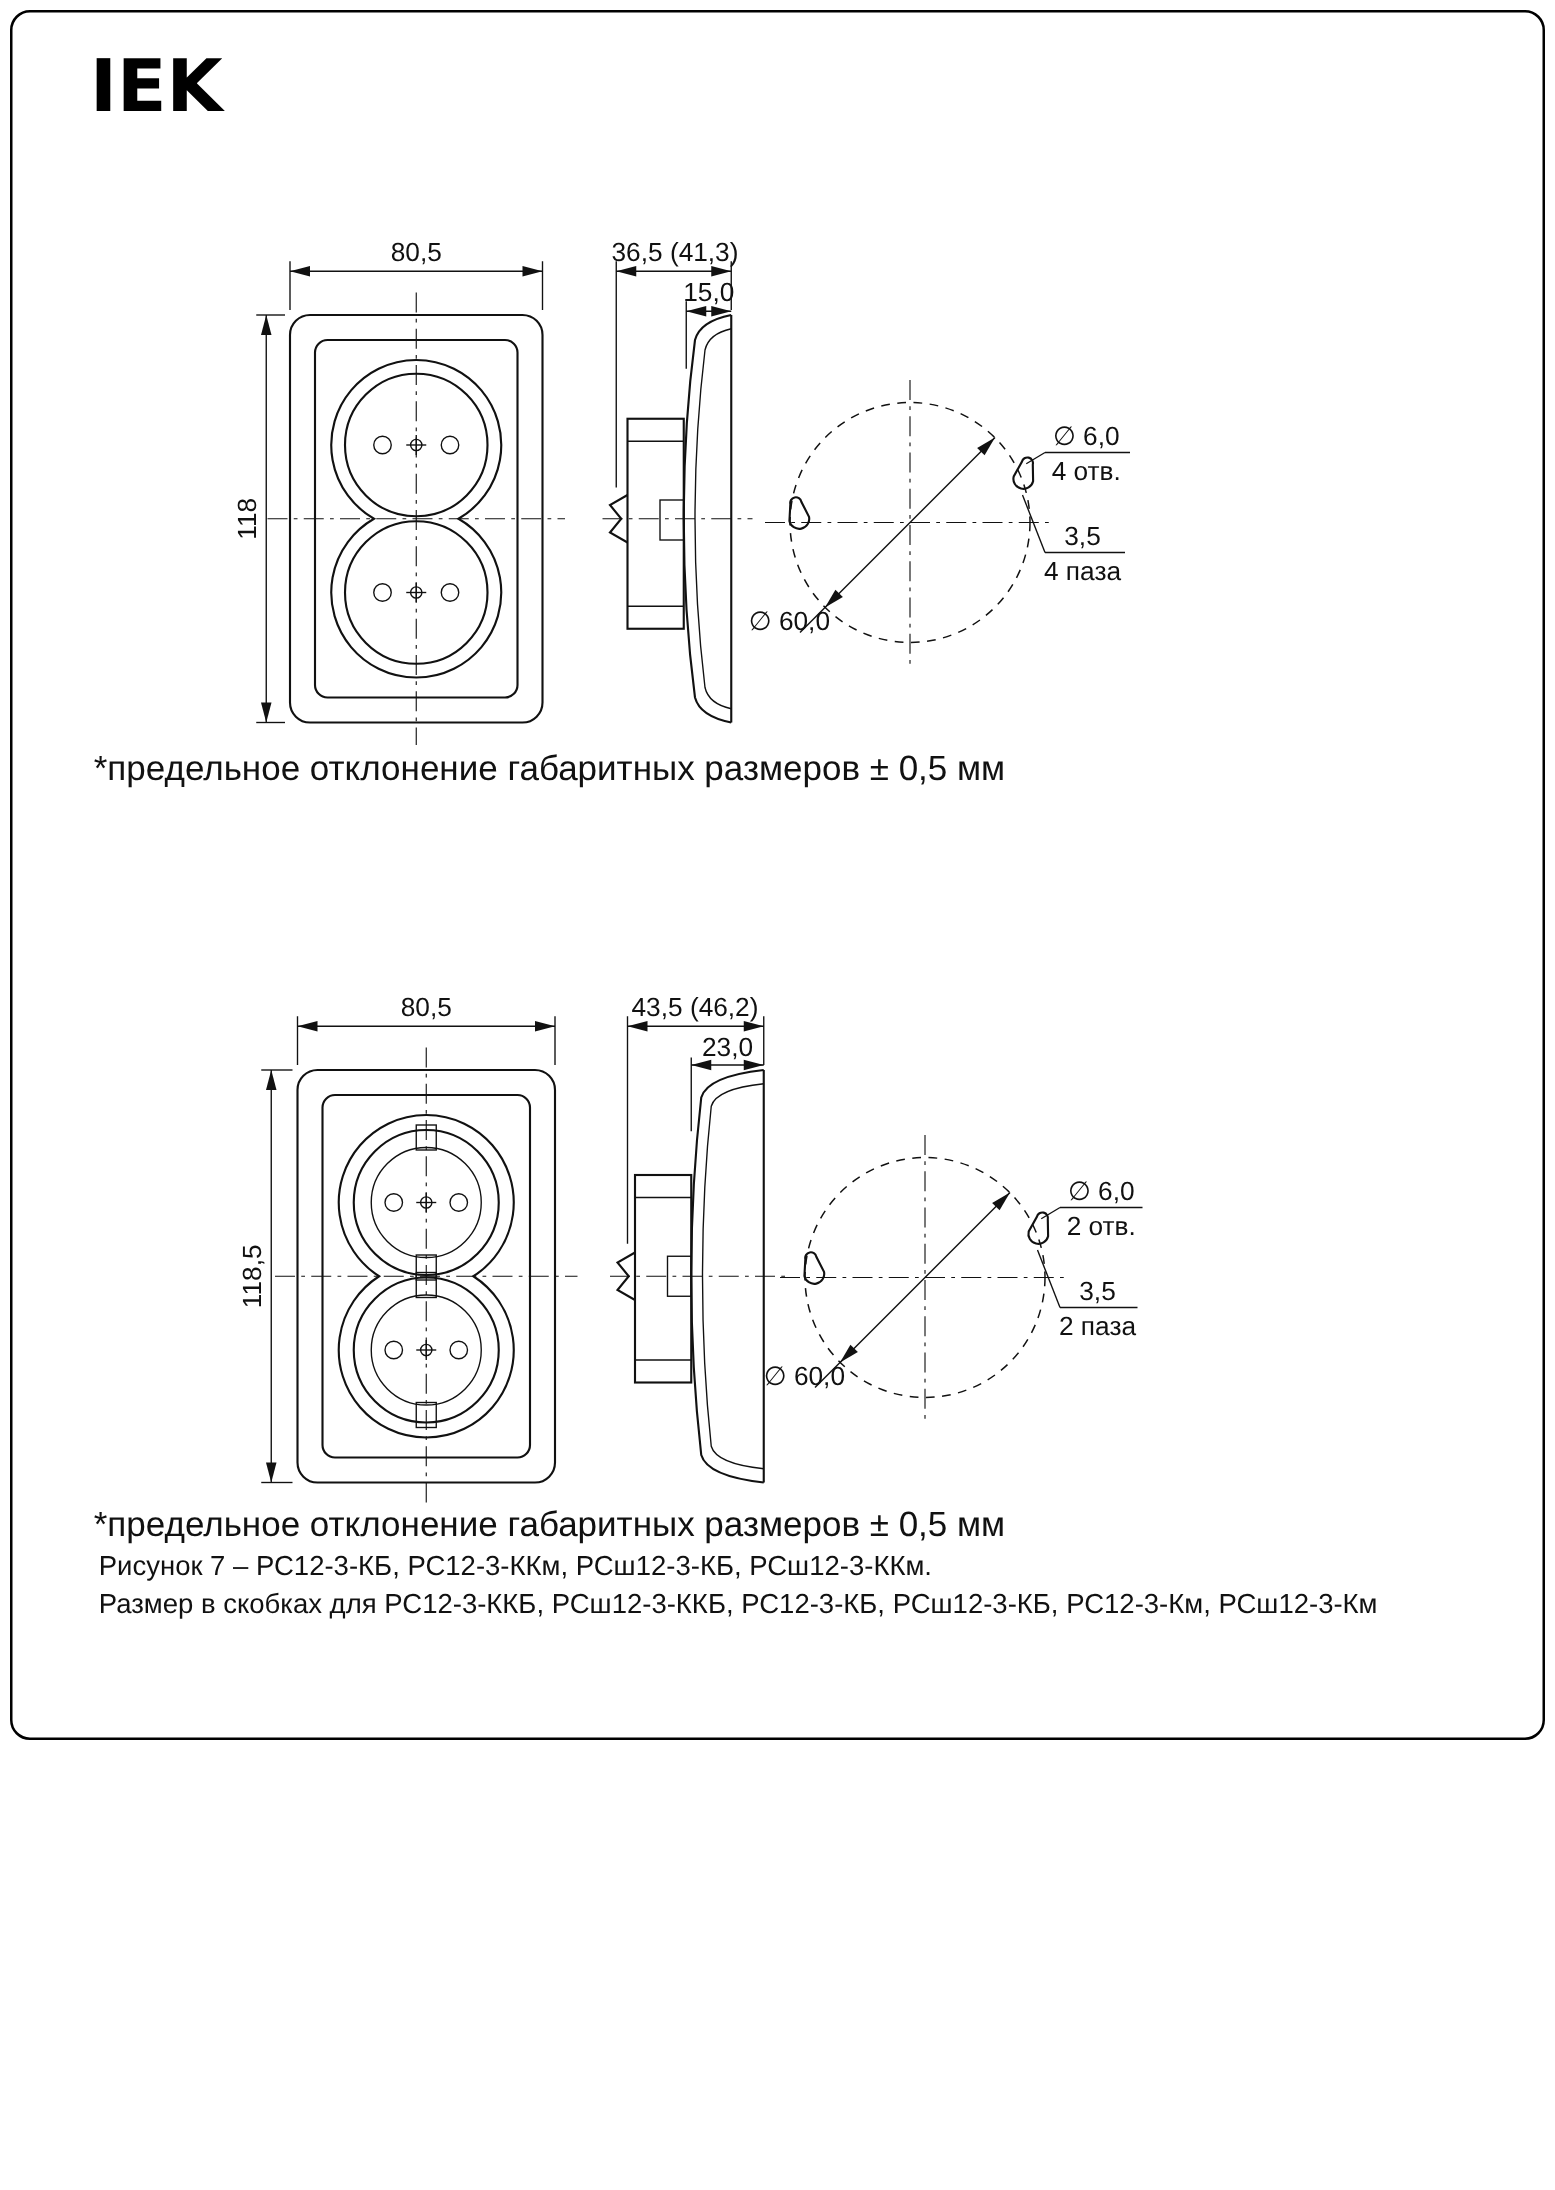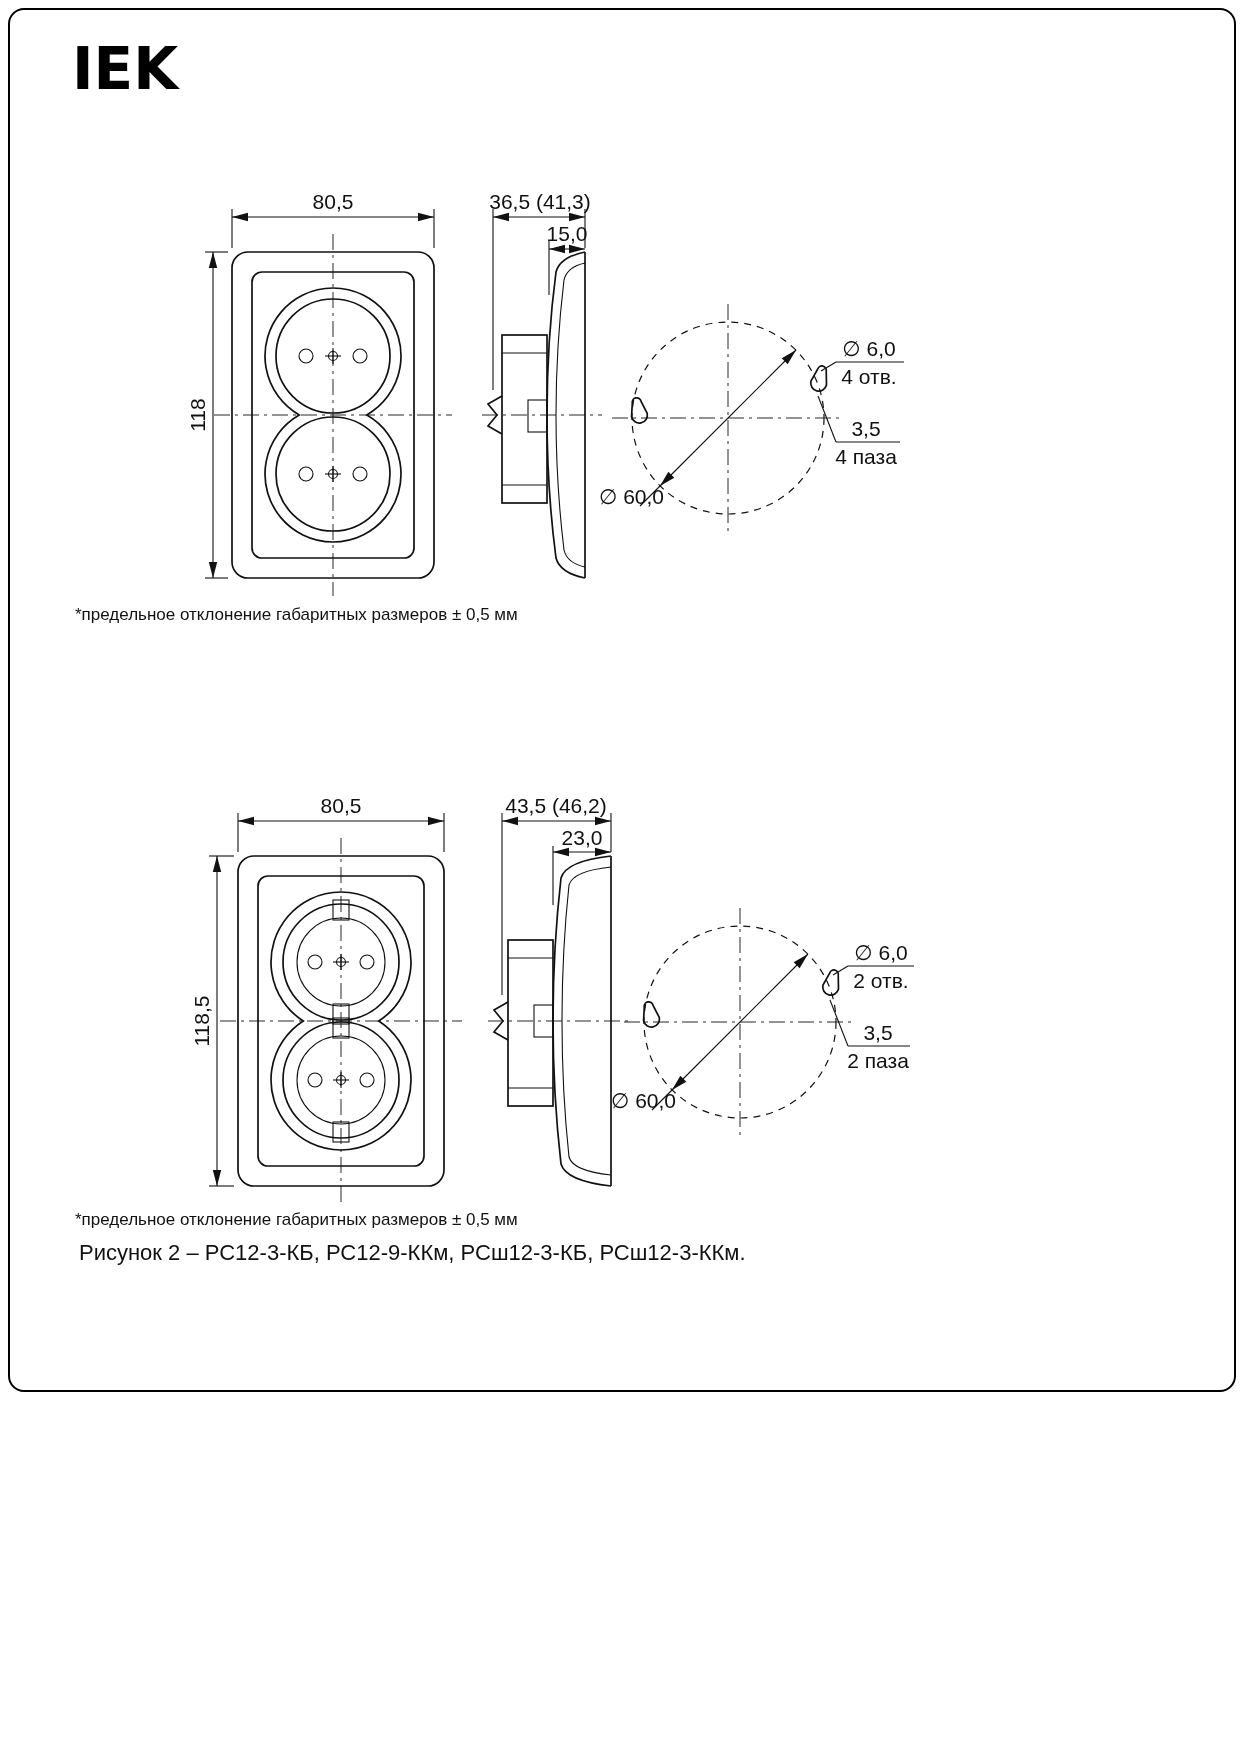"*предельное отклонение габаритных" .note { font-size: 17px -> 28px }
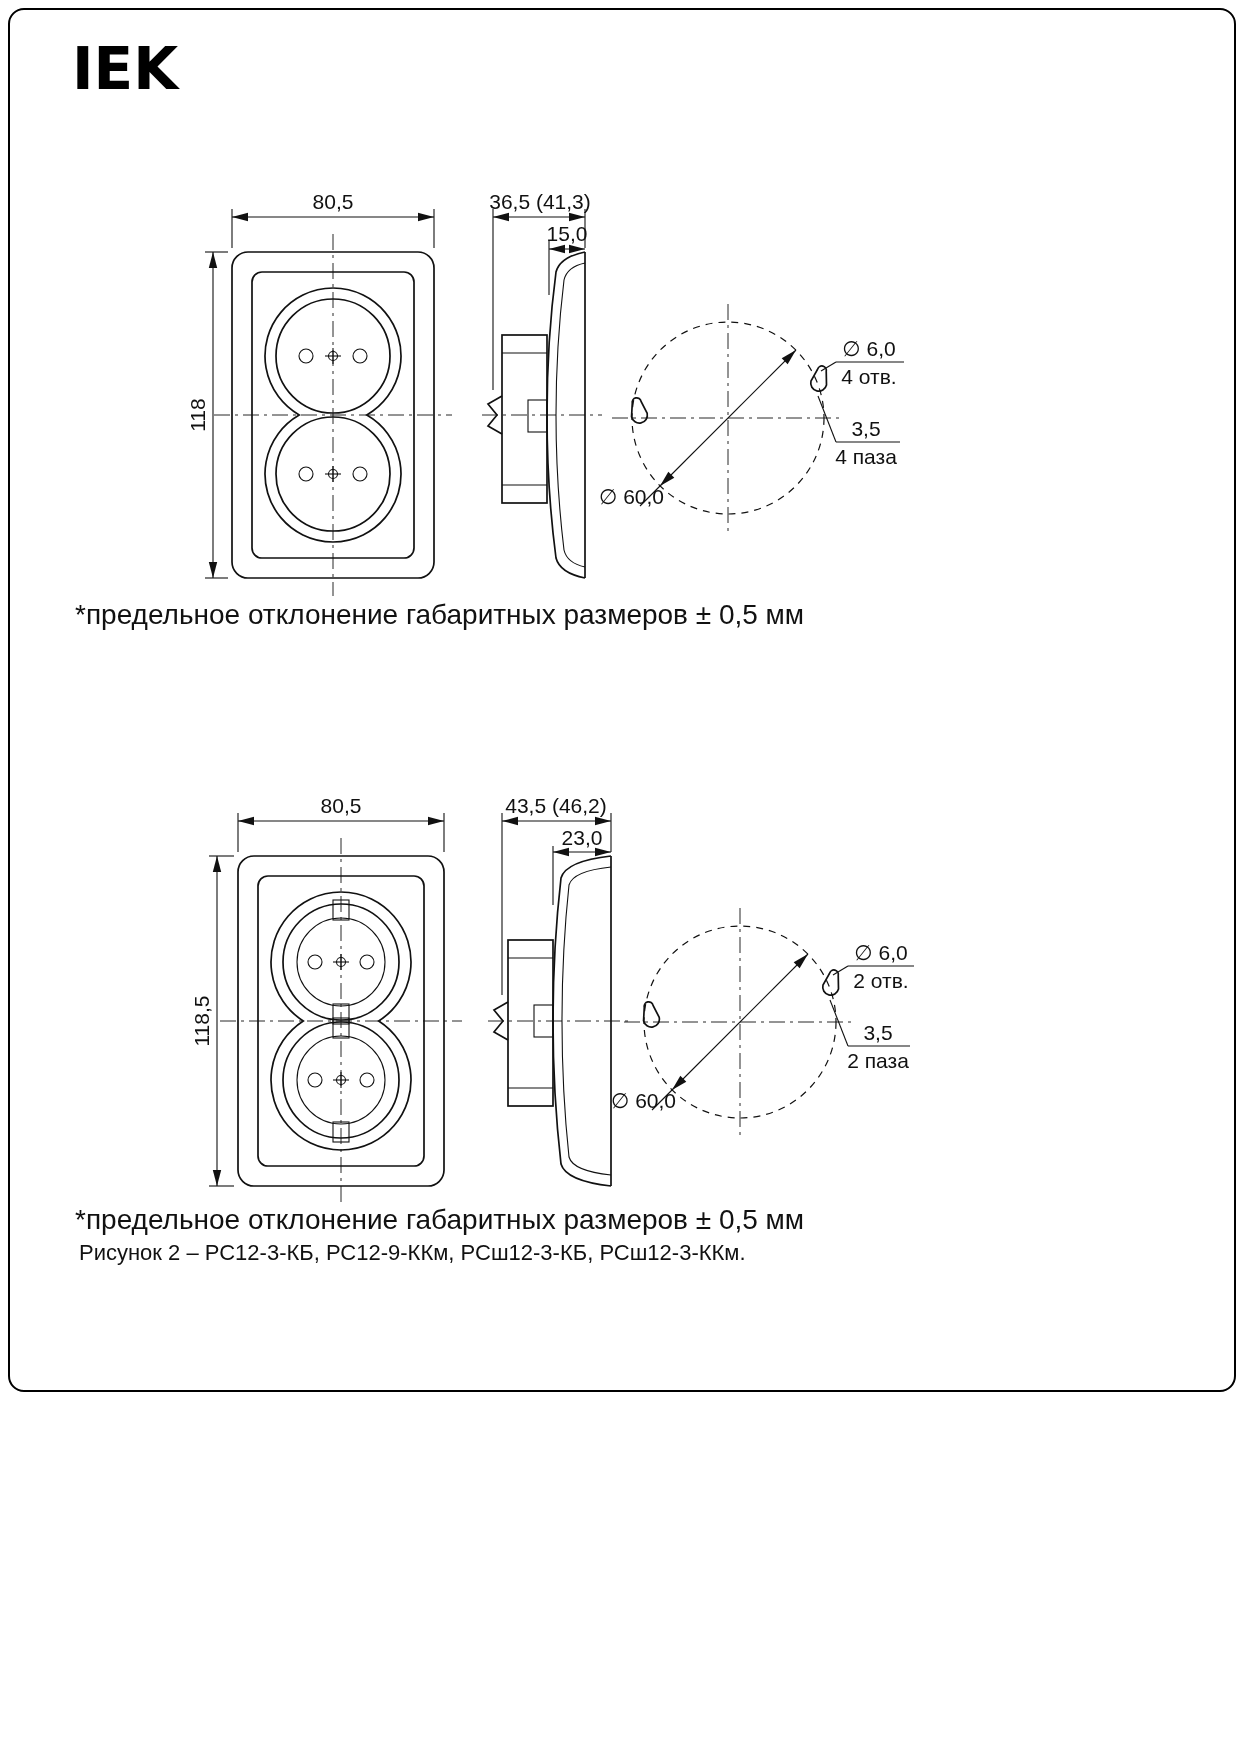"Рисунок 2 – РС12-3-КБ, РС12-9-ККм," div.caption { text: 2 – РС12-3-КБ, РС12-9-ККм -> 7 – РС12-3-КБ, РС12-3-ККм }
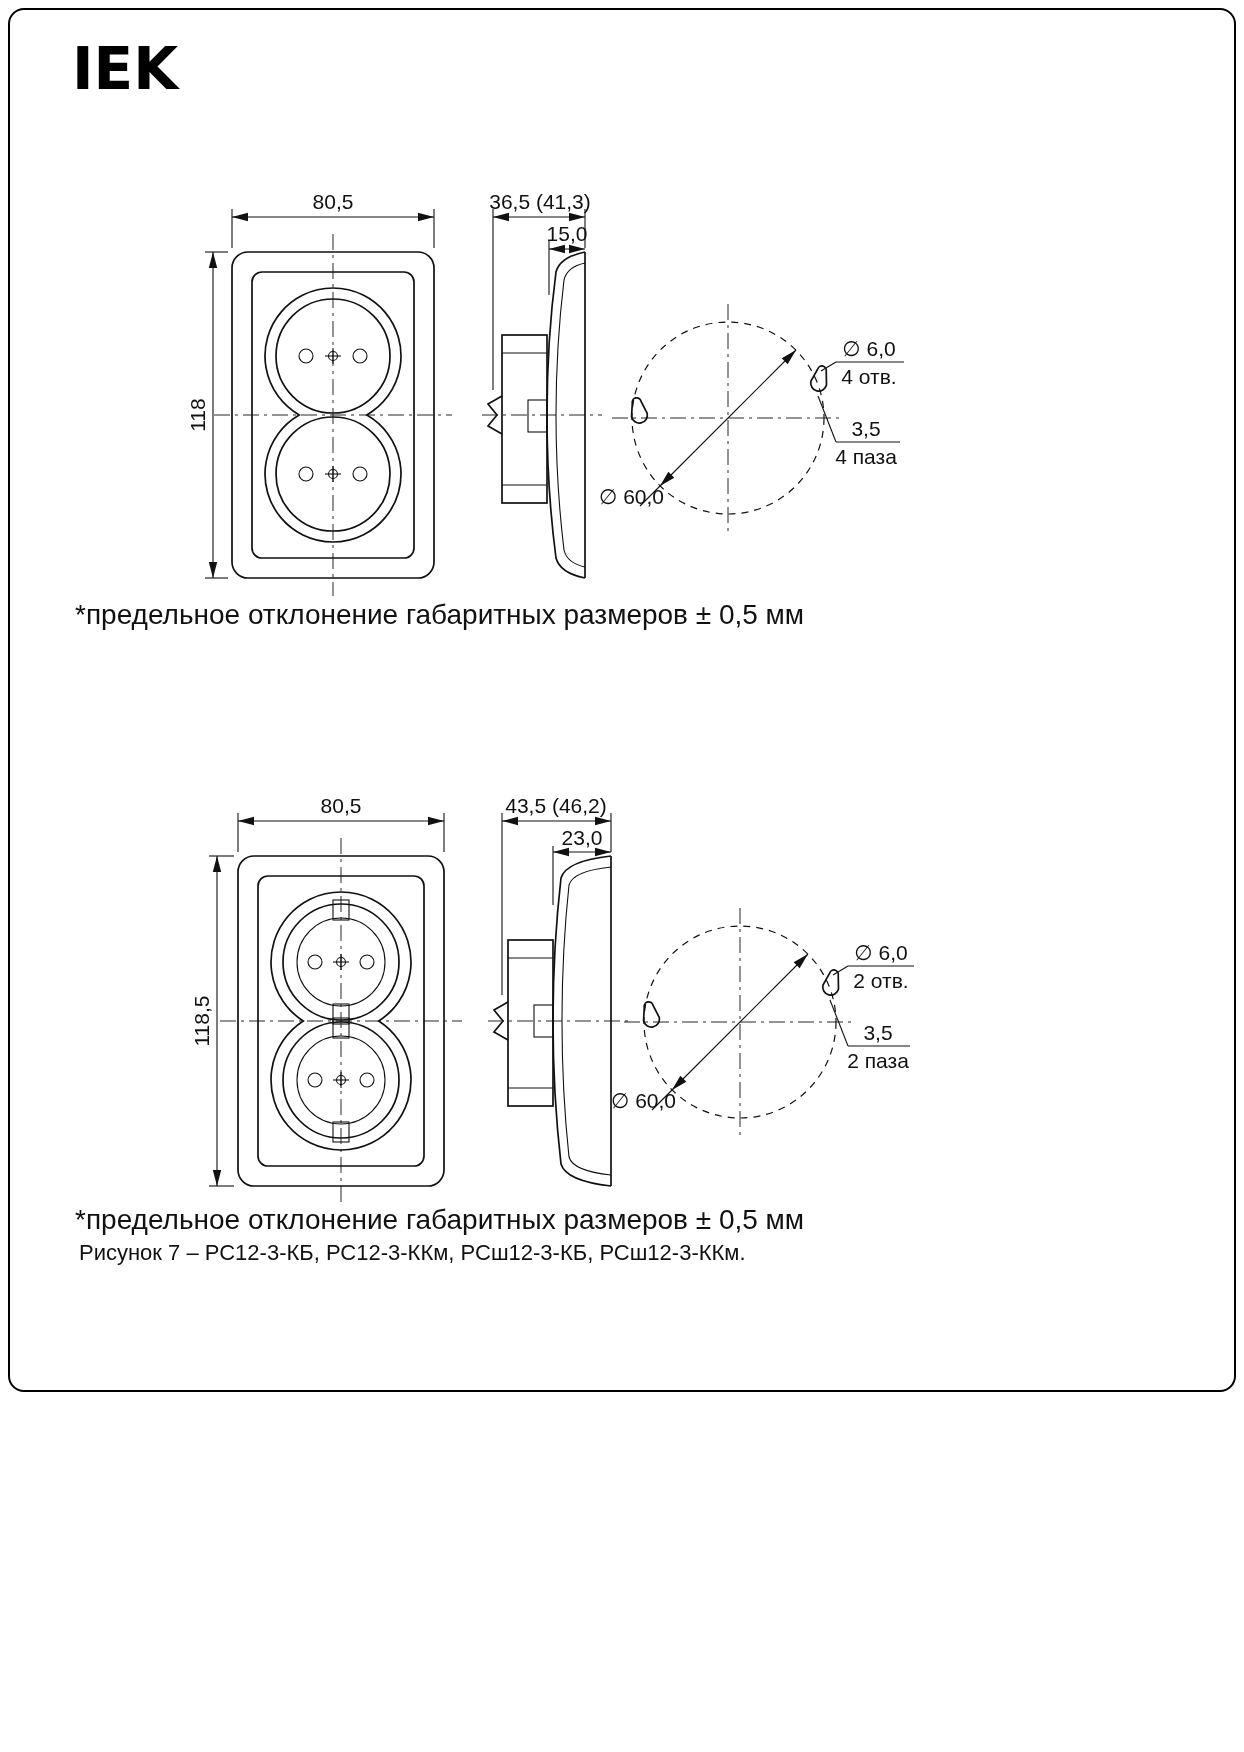"Размер в скобках для РС12-3-ККБ," div.caption { html: none -> <div>Размер в скобках для РС12-3-ККБ, РСш12-3-ККБ, РС12-3-КБ, РСш12-3-КБ, РС12-3-Км, РСш12-3-Км</div> }
